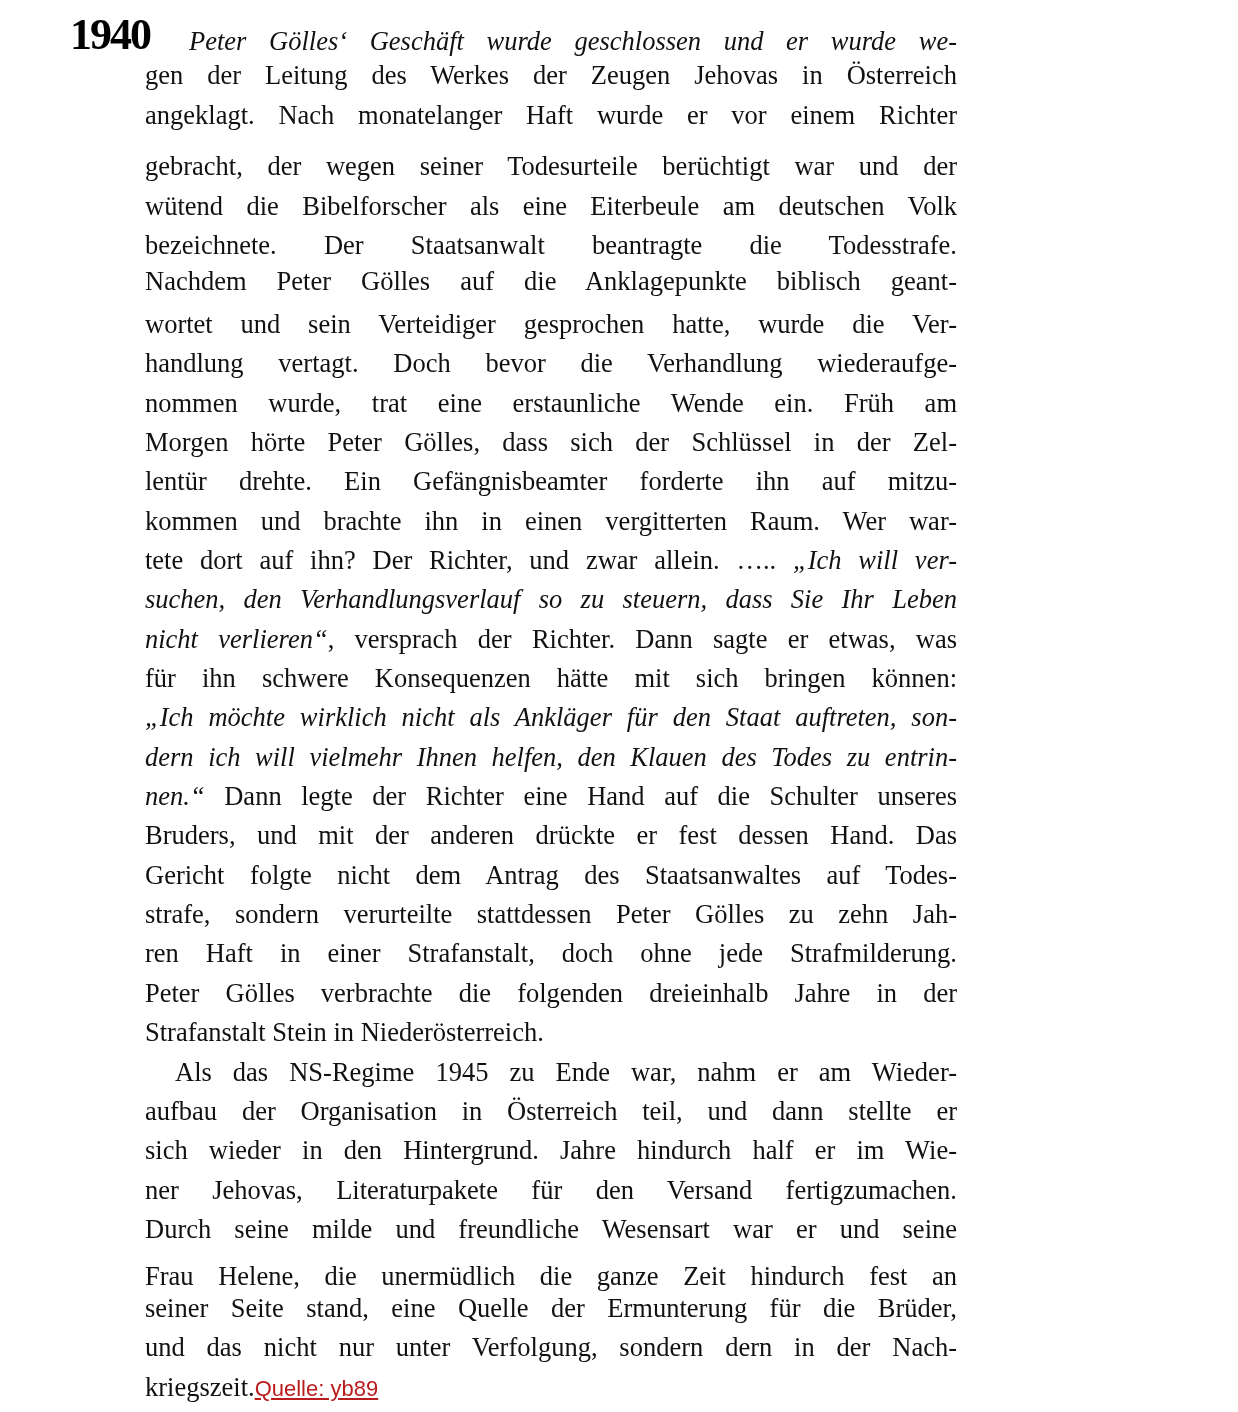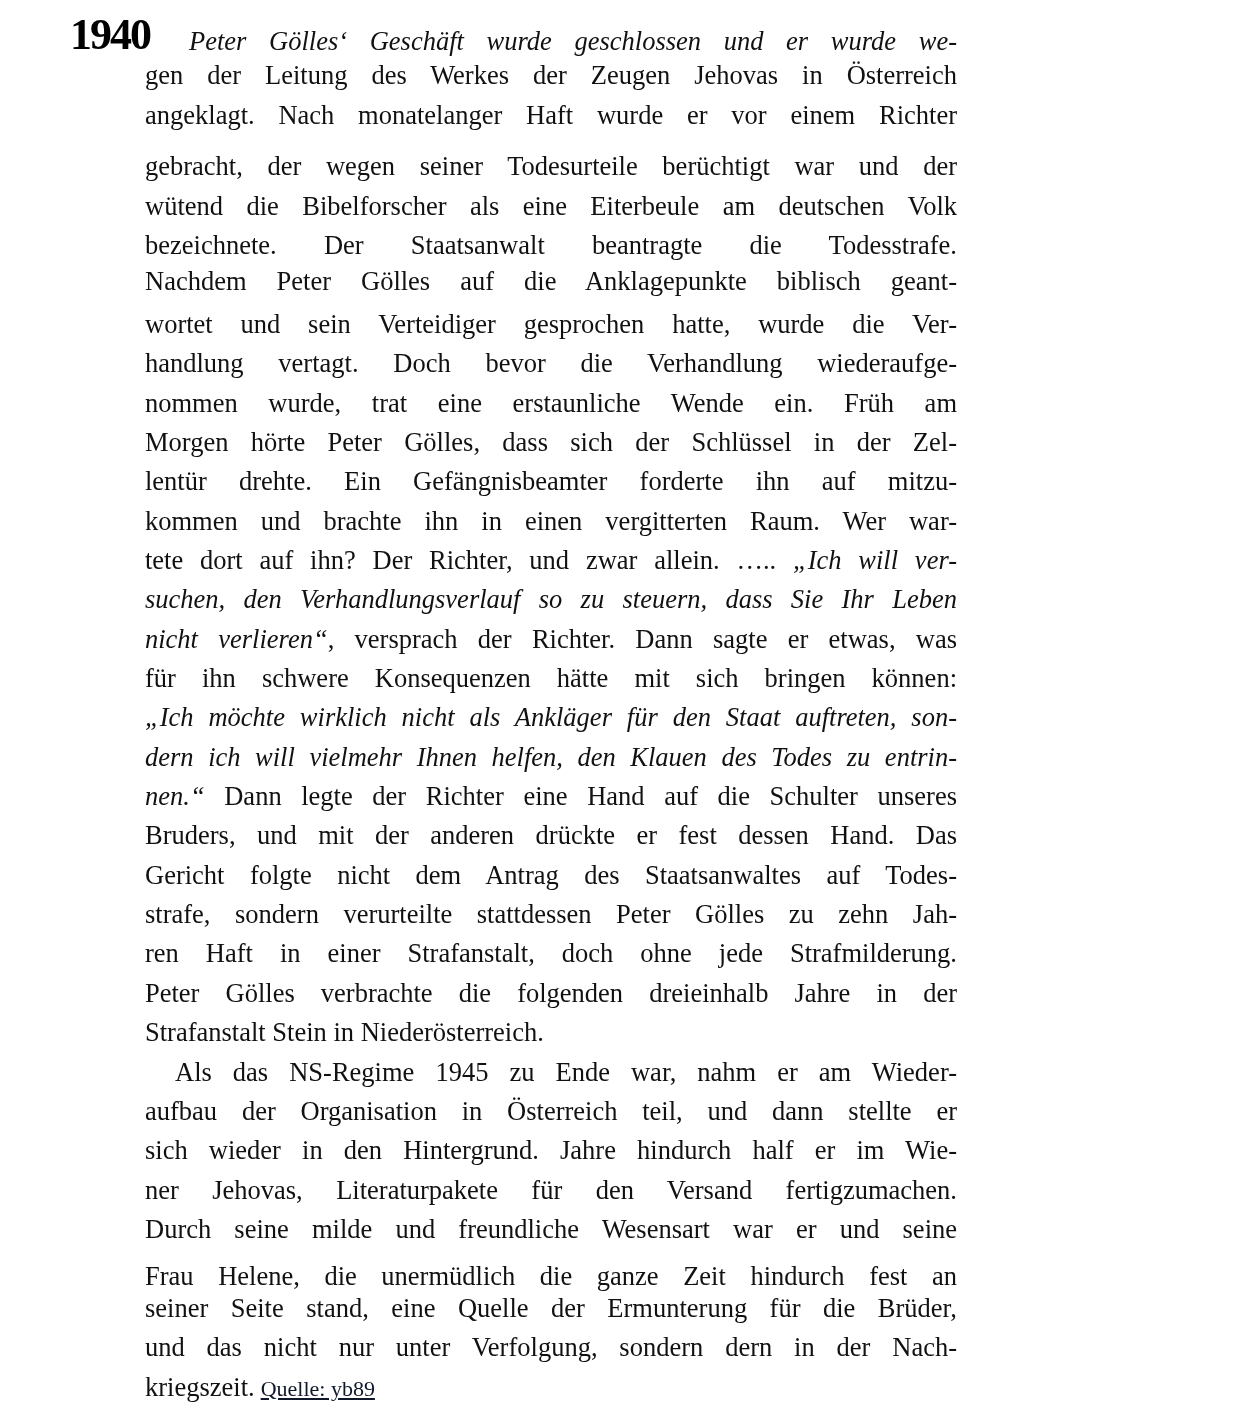"Quelle: yb89" .src { color: #0f172a -> #b91c1c; font-family: Liberation Serif, serif -> Liberation Sans, sans-serif; margin-left: 6px -> none }
